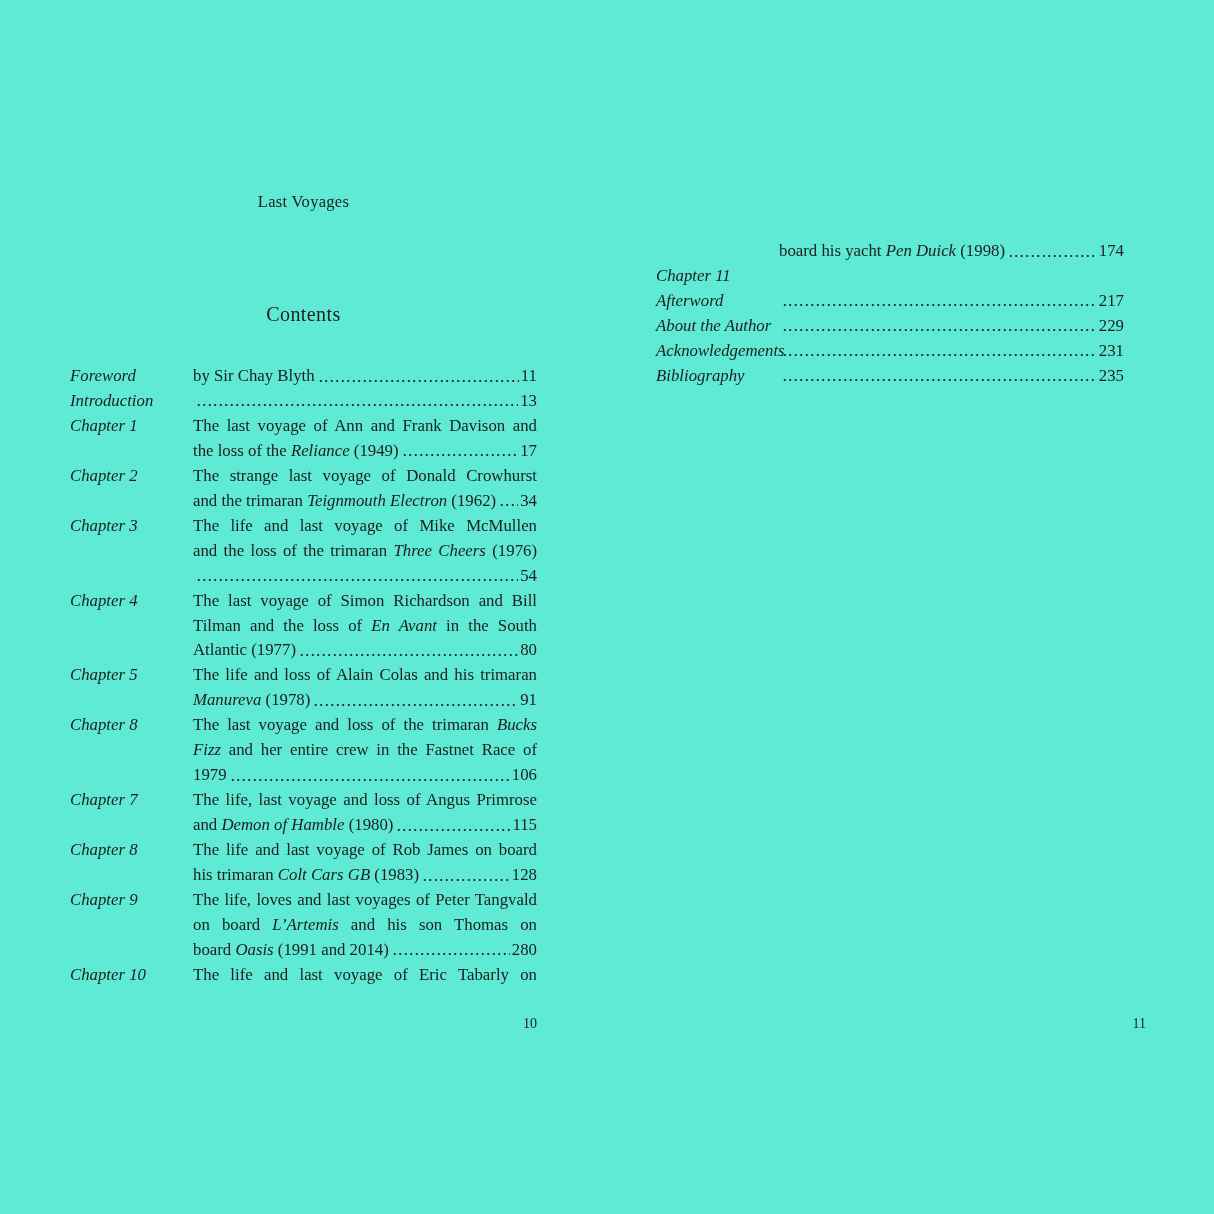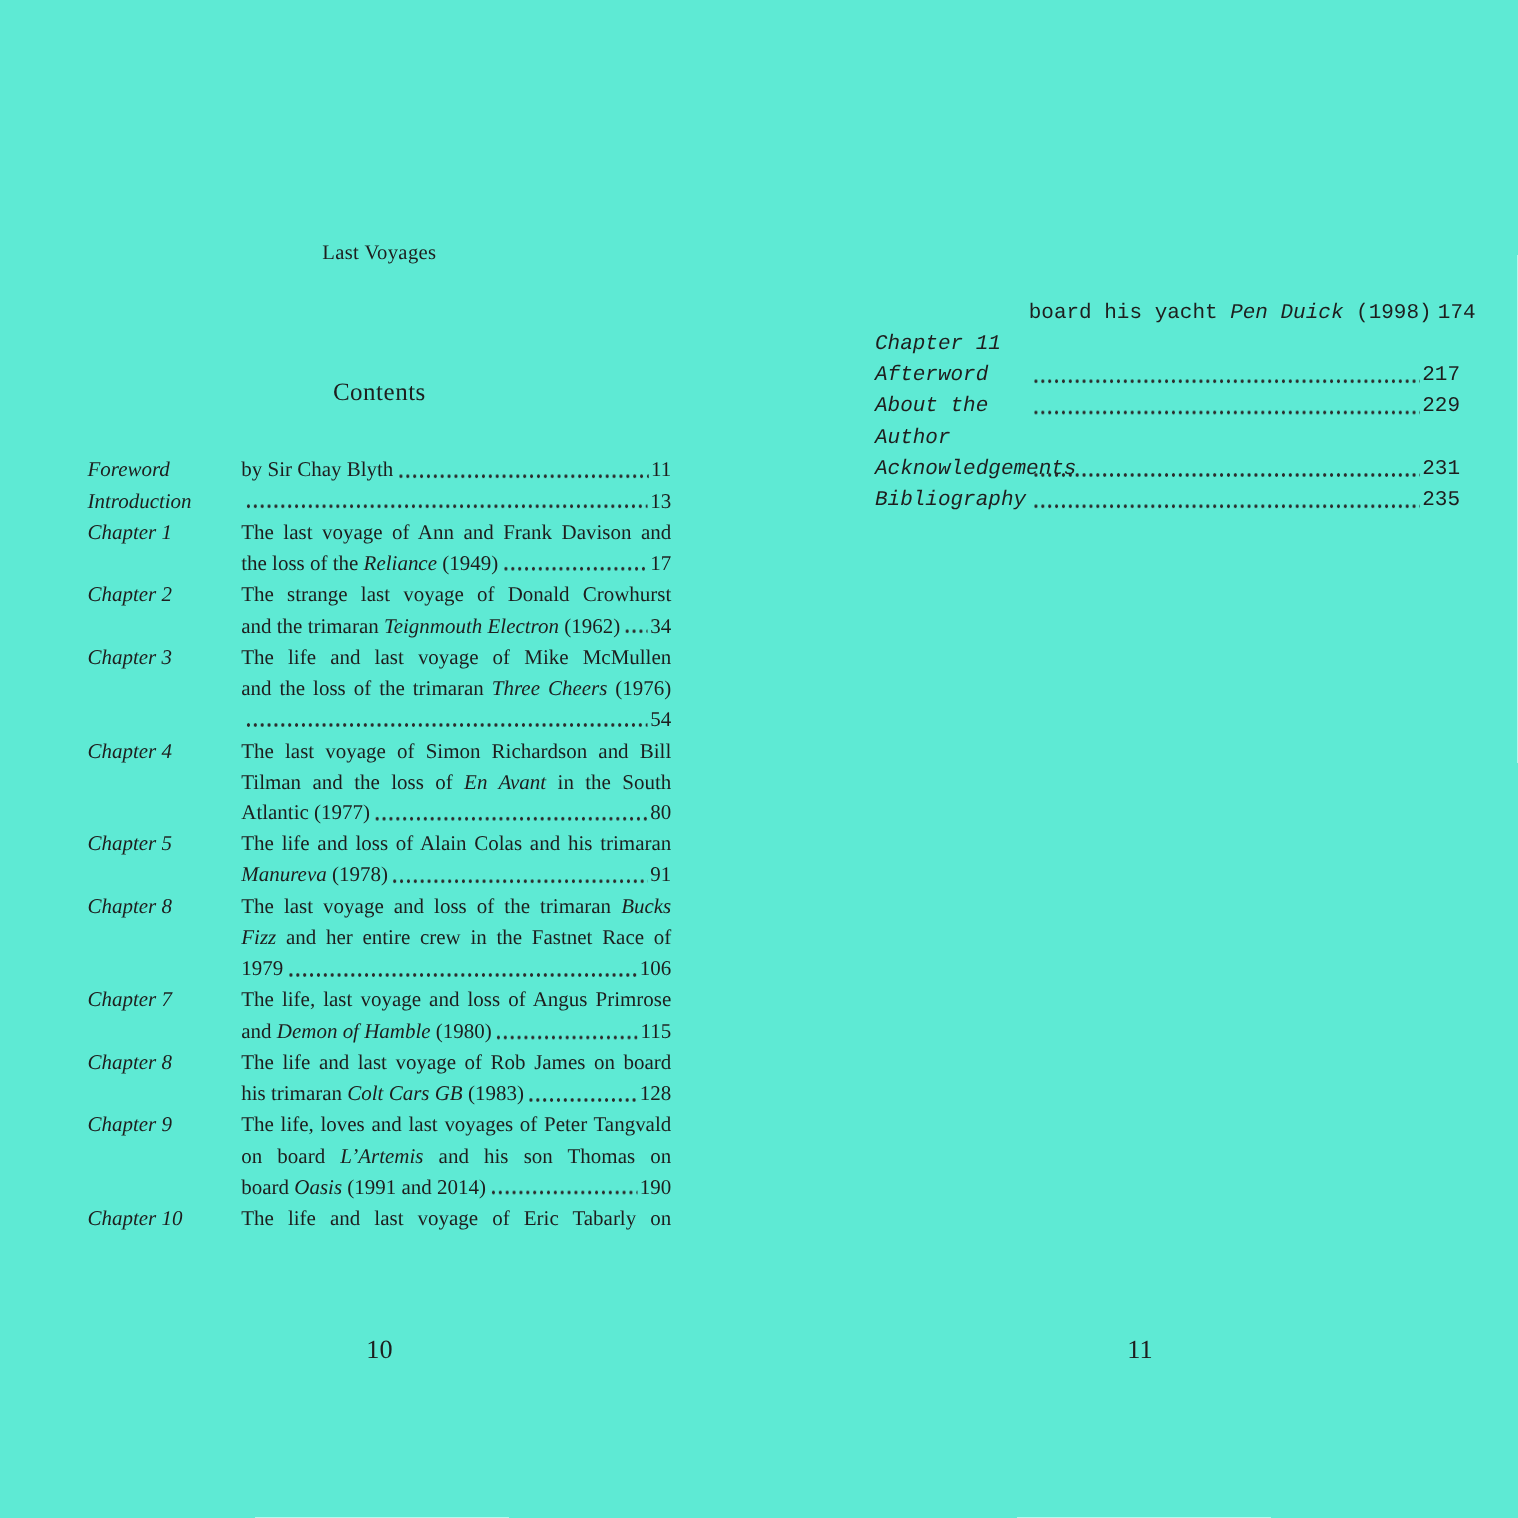"board his yacht Pen Duick" .toc-right { font-family: Liberation Mono, monospace -> none; left: 700px -> 656px }
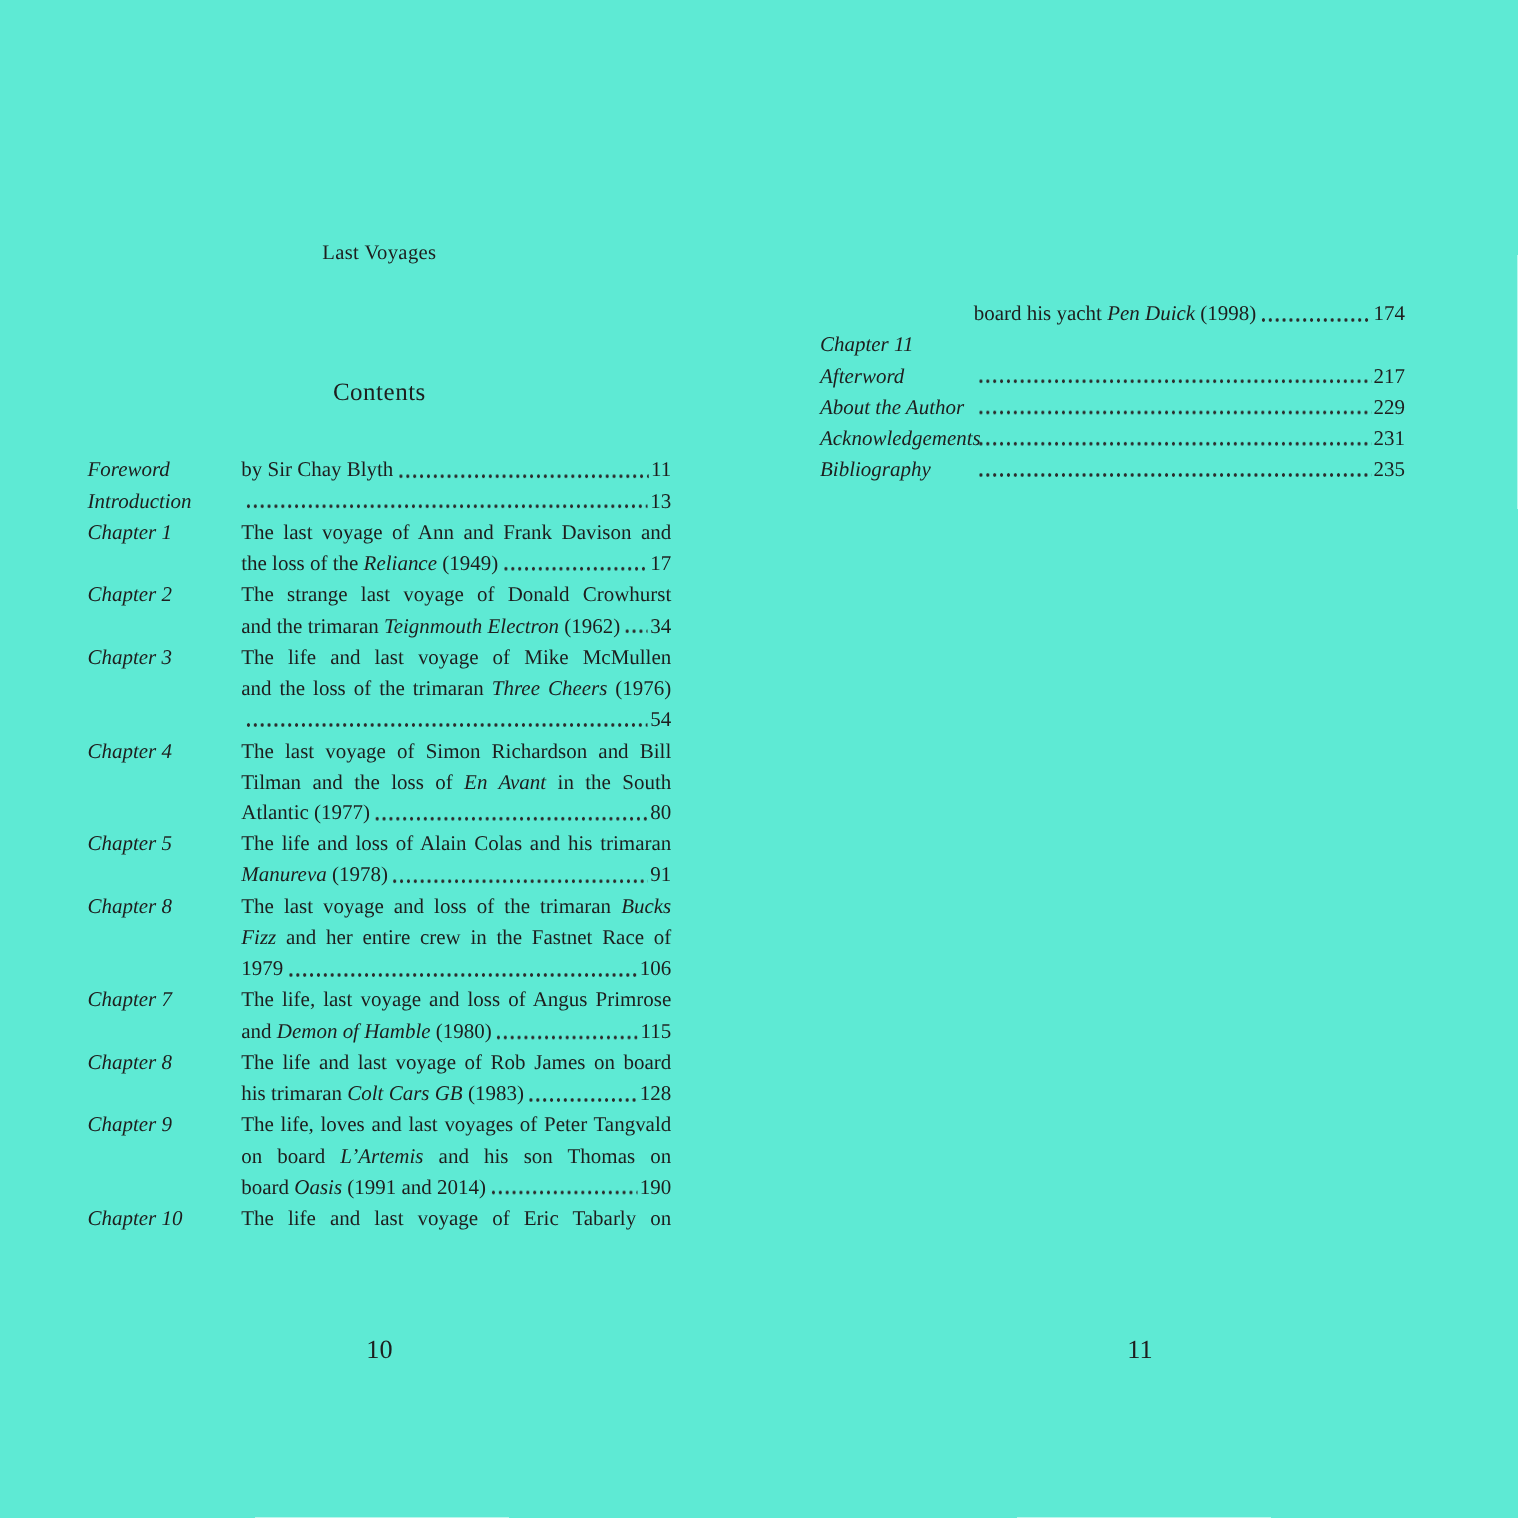"190" span.pg { text: 190 -> 280 }
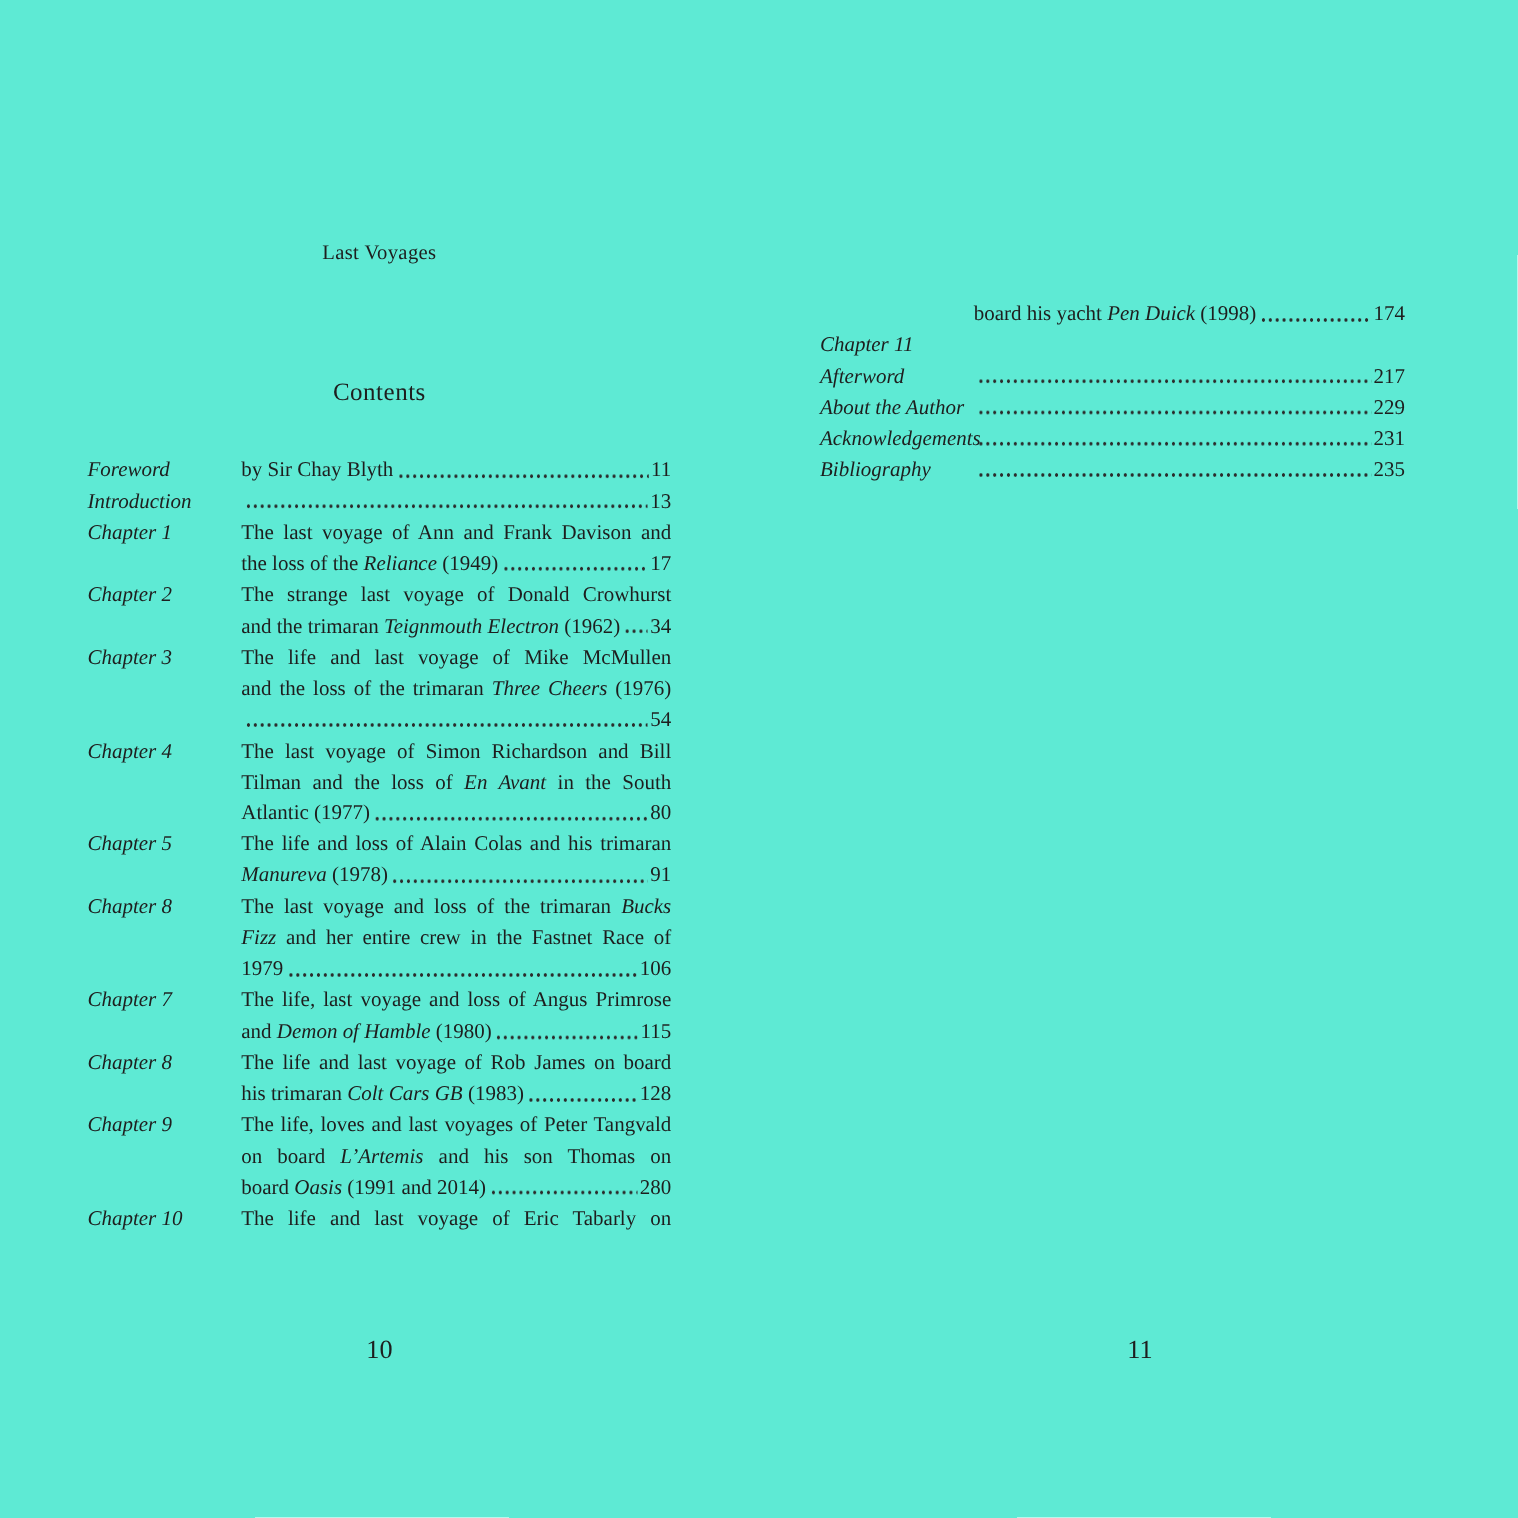"10" .folio { font-size: 21px -> 14px; text-align: center -> right; top: 1067px -> 1016px }
